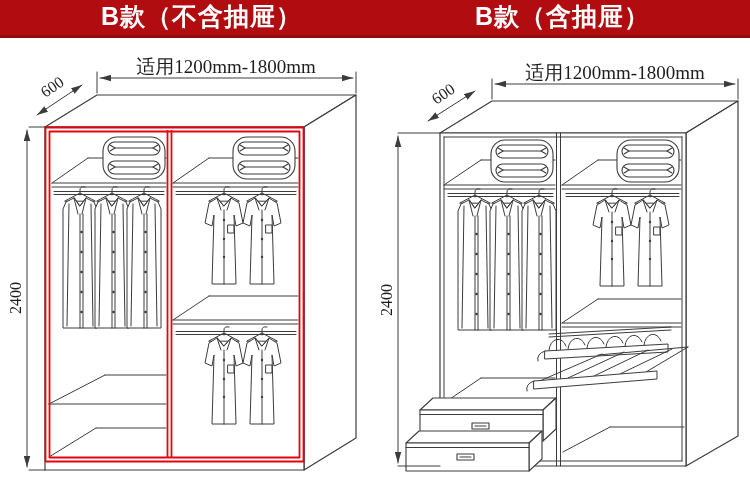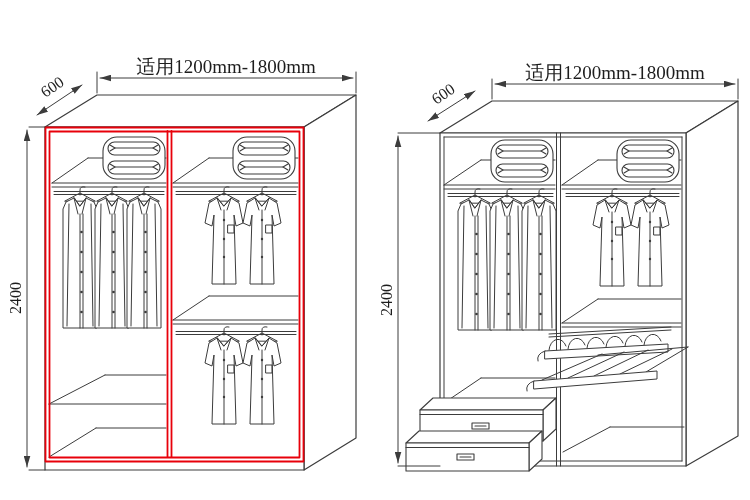"B款（不含抽屉）" div { html: none -> <div> <div> <span>B款（不含抽屉）</span> </div> <div> <span>B款（含抽屉）</span> </div> </div> }
